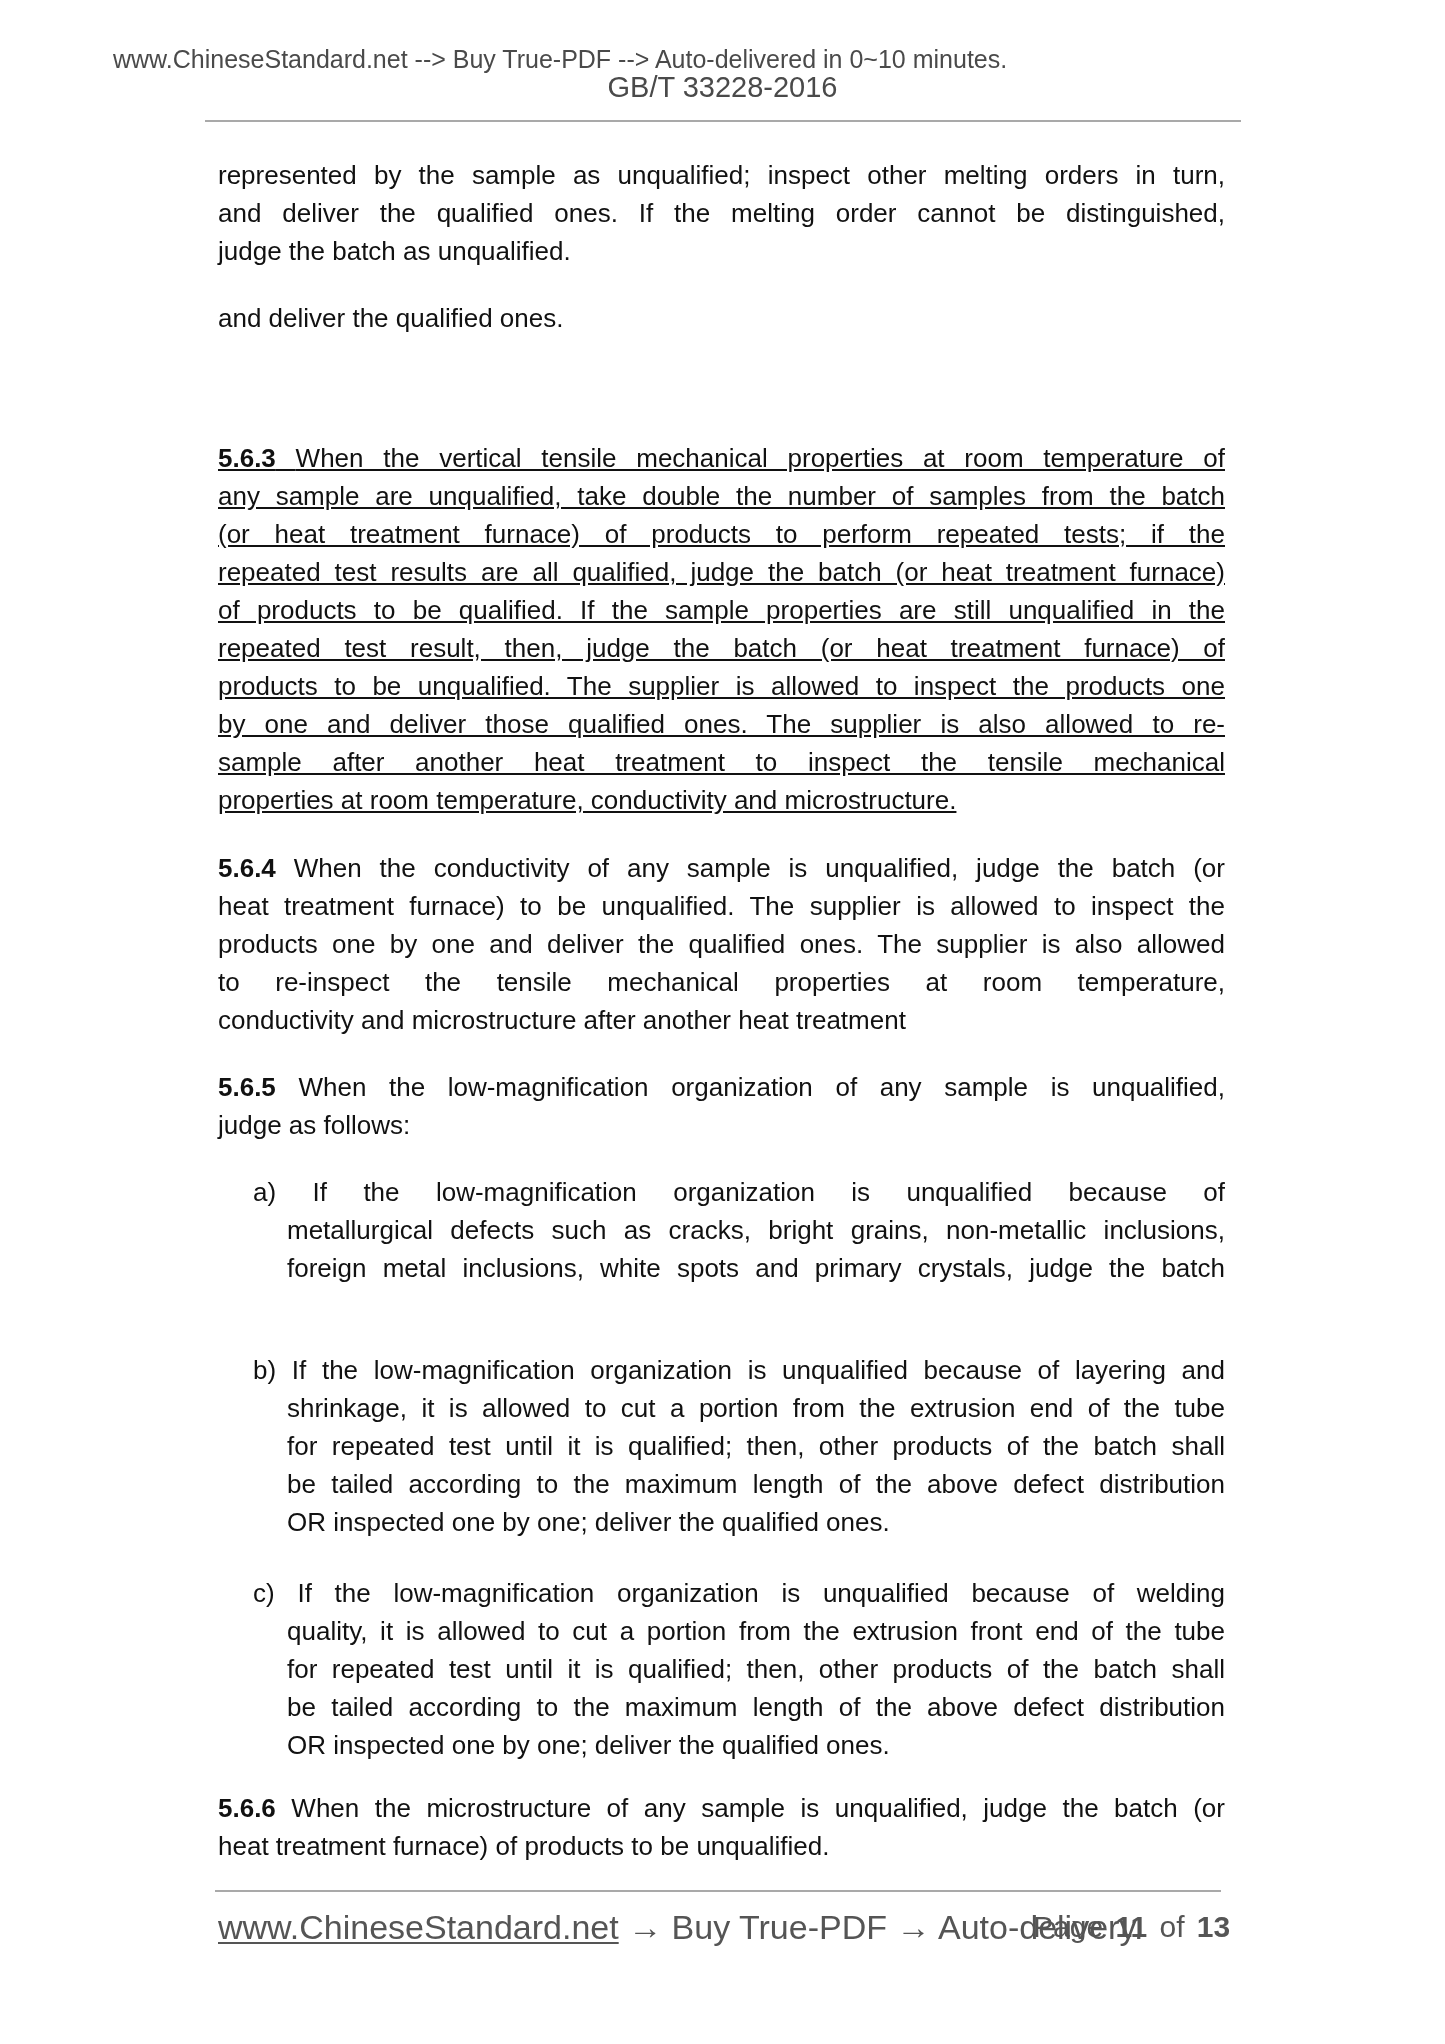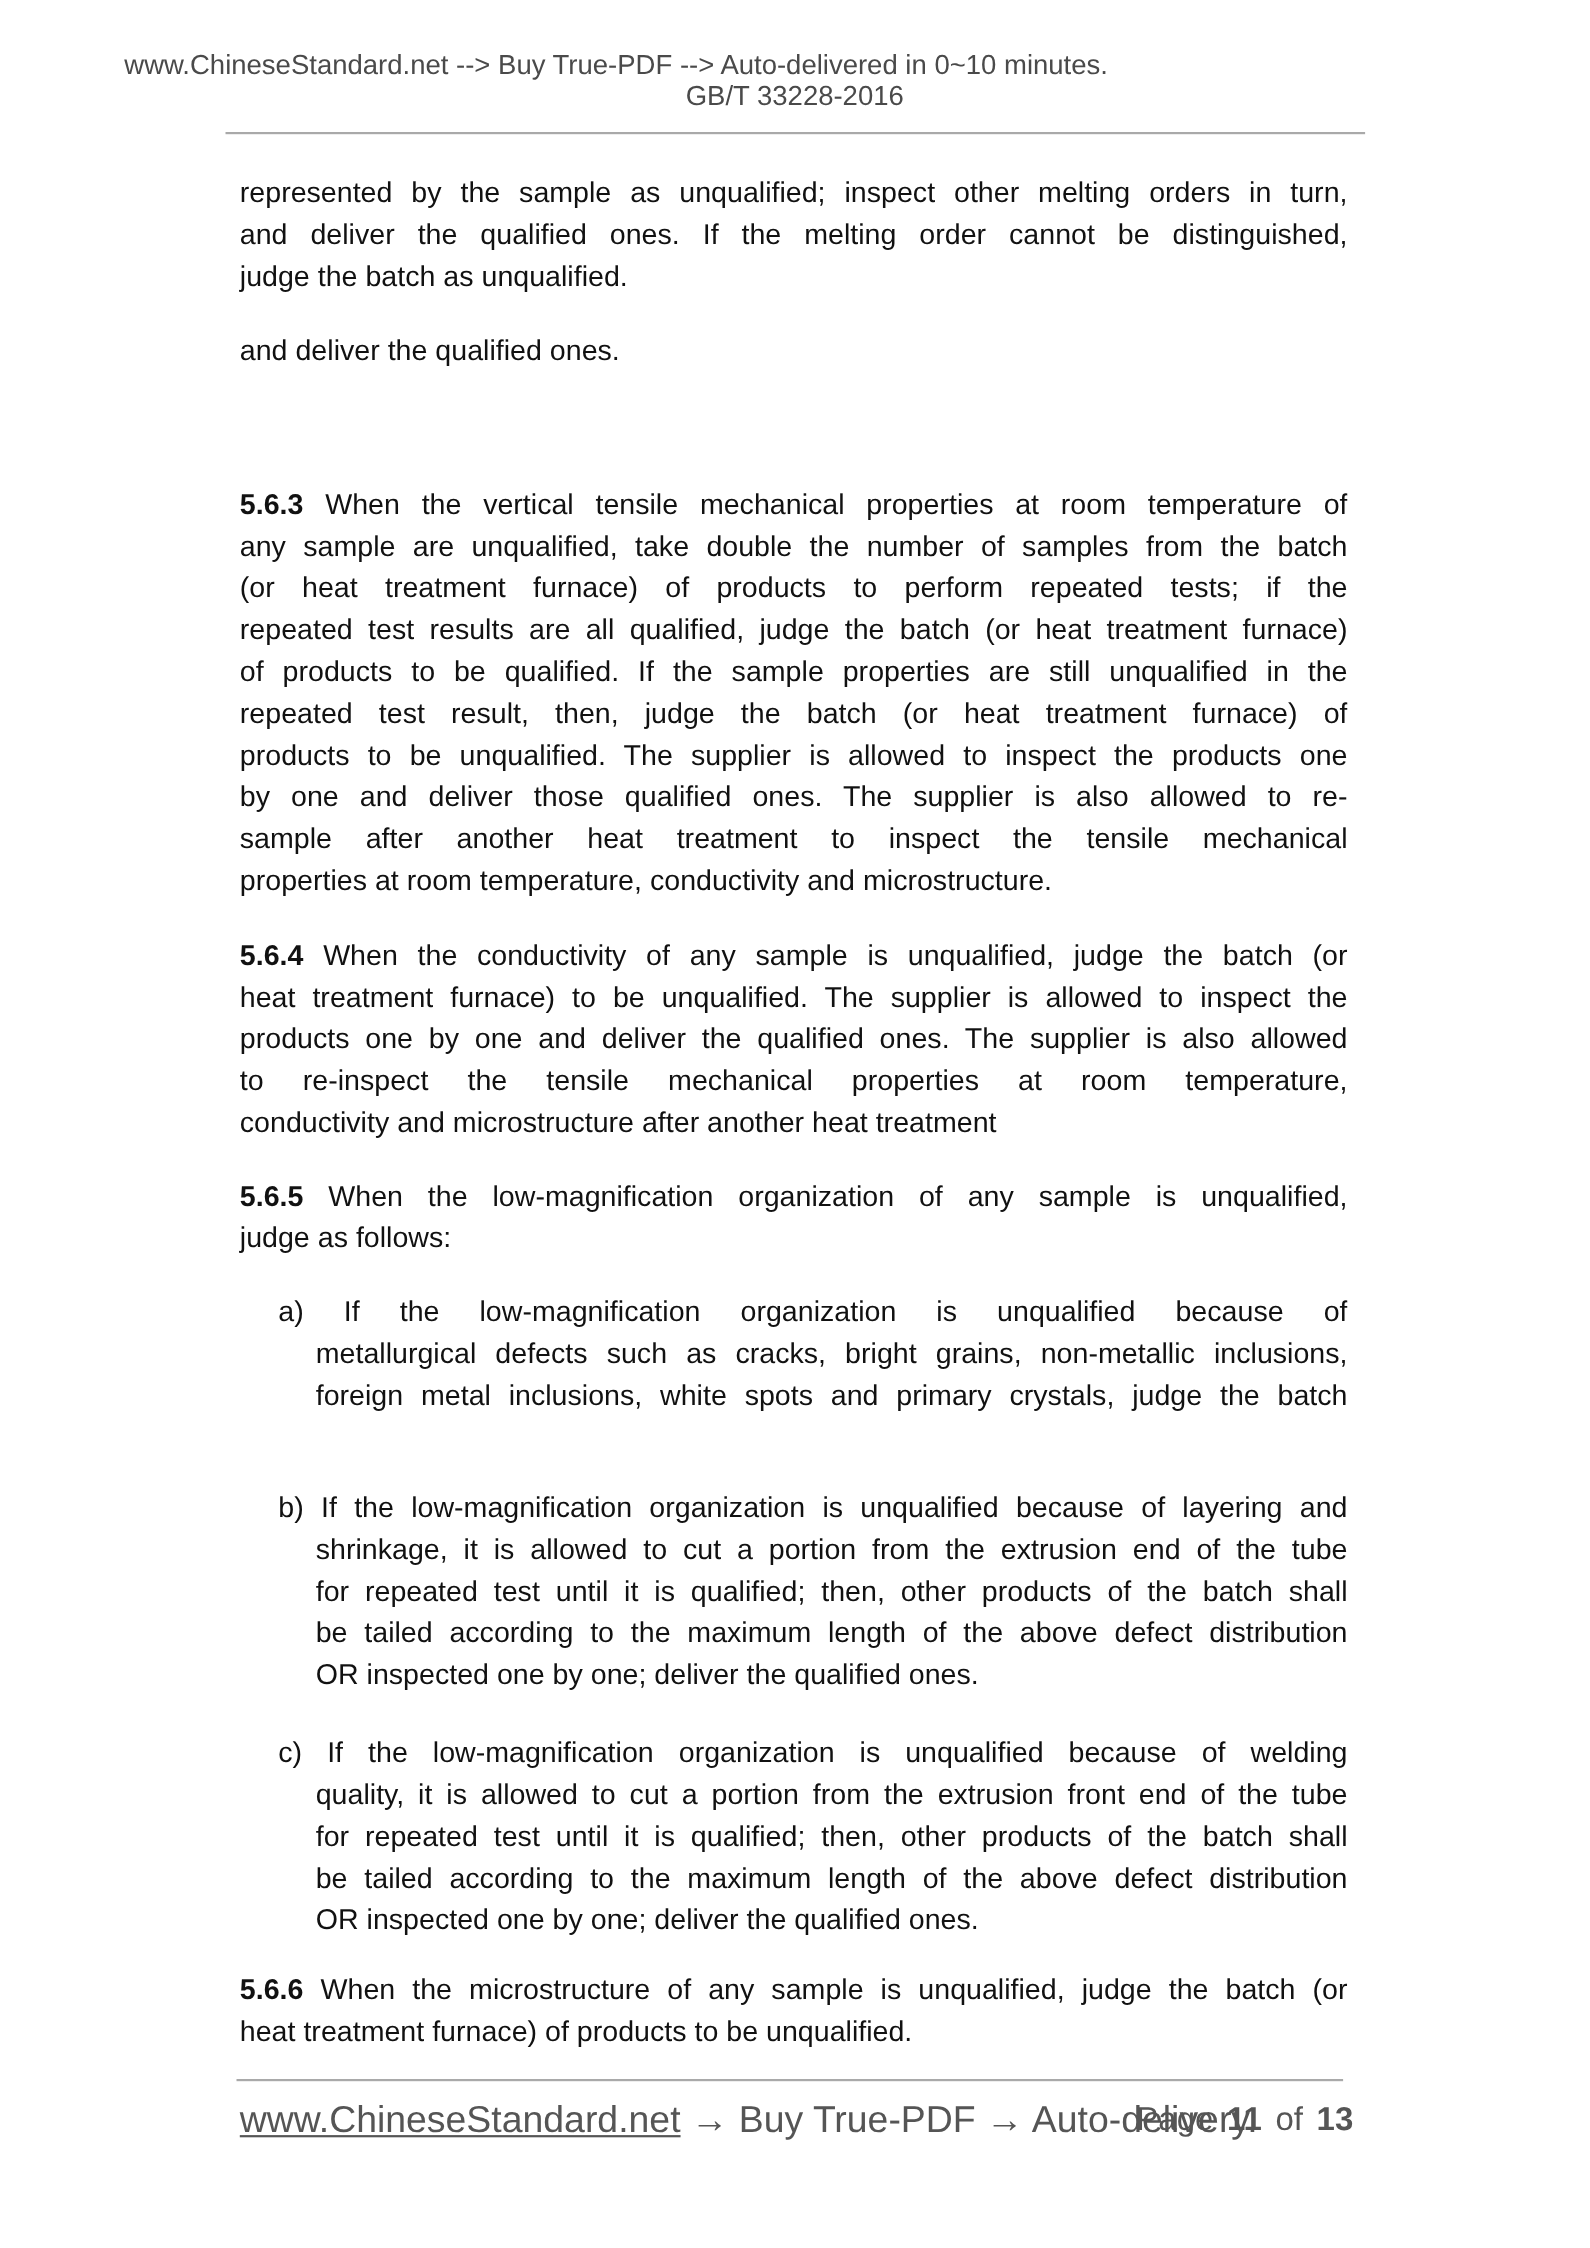"GB/T 33228-2016" .hdr-code { font-size: 25px -> 29px }
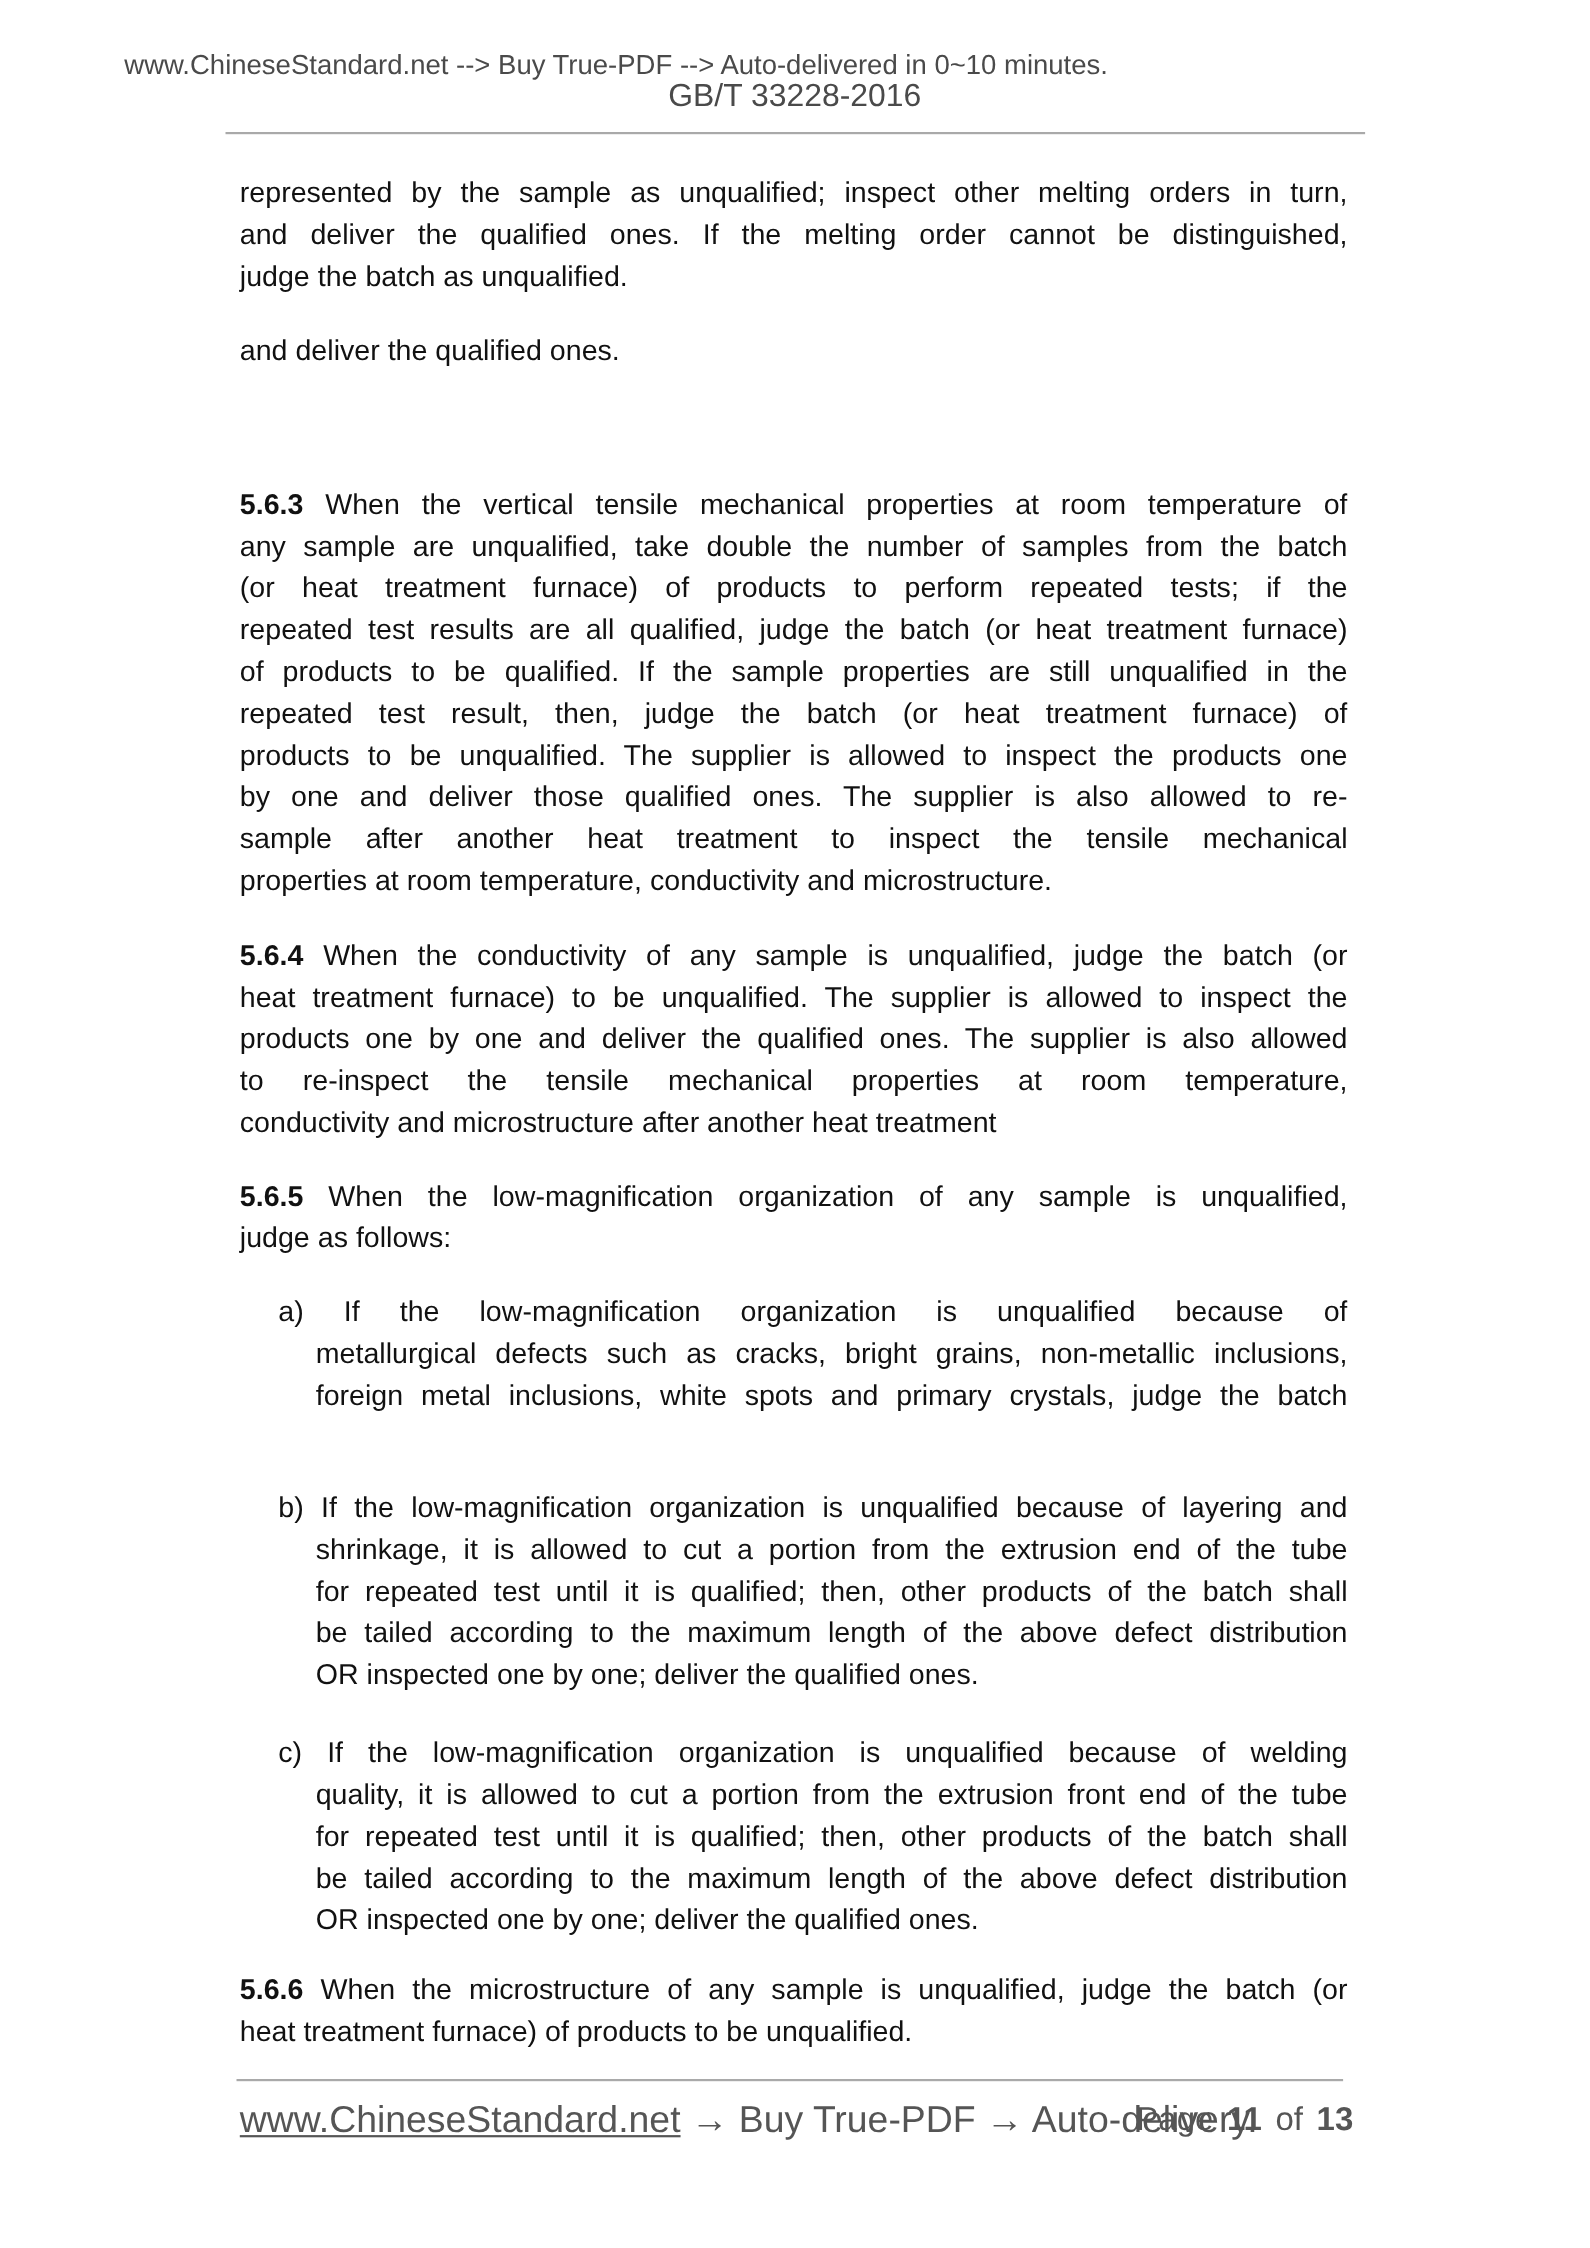"5.6.3 When the vertical tensile" div.para { text-decoration: none -> underline }
